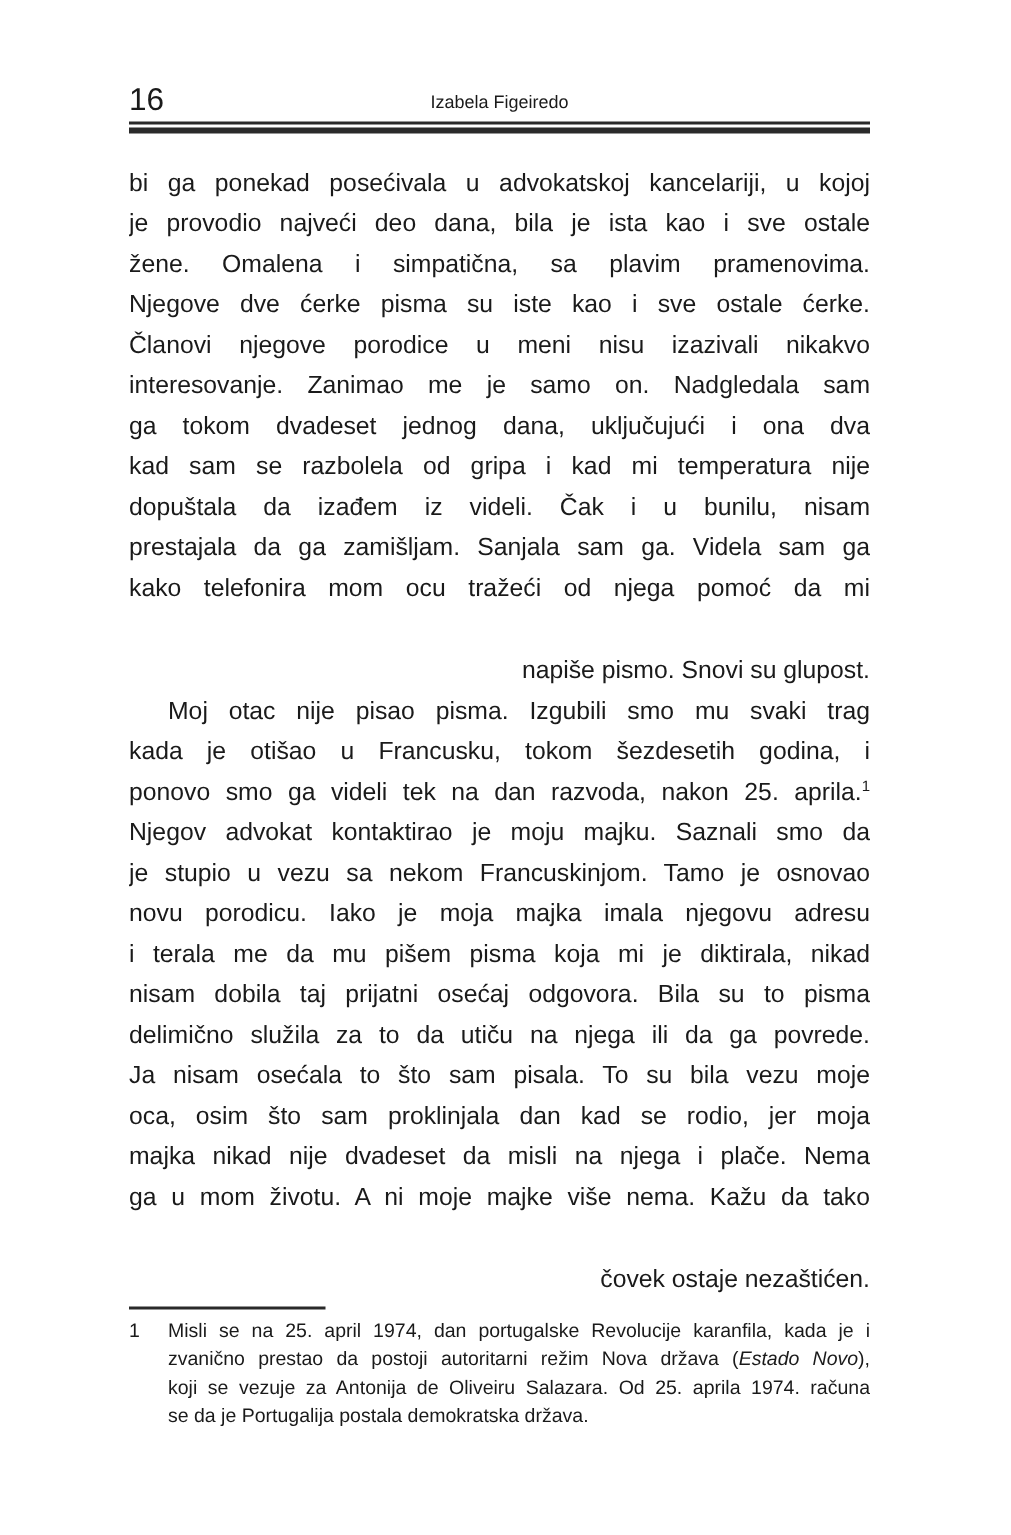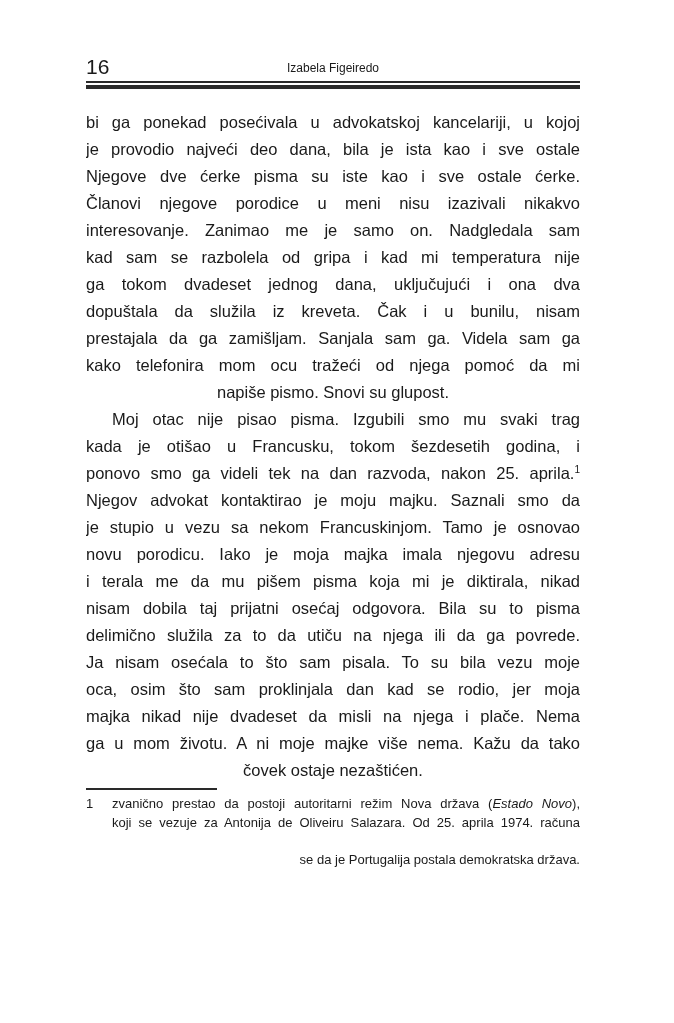"žene. Omalena i simpatična, sa" div.line { html: none -> <div><span>žene. Omalena i simpatična, sa plavim pramenovima.</span></div> }
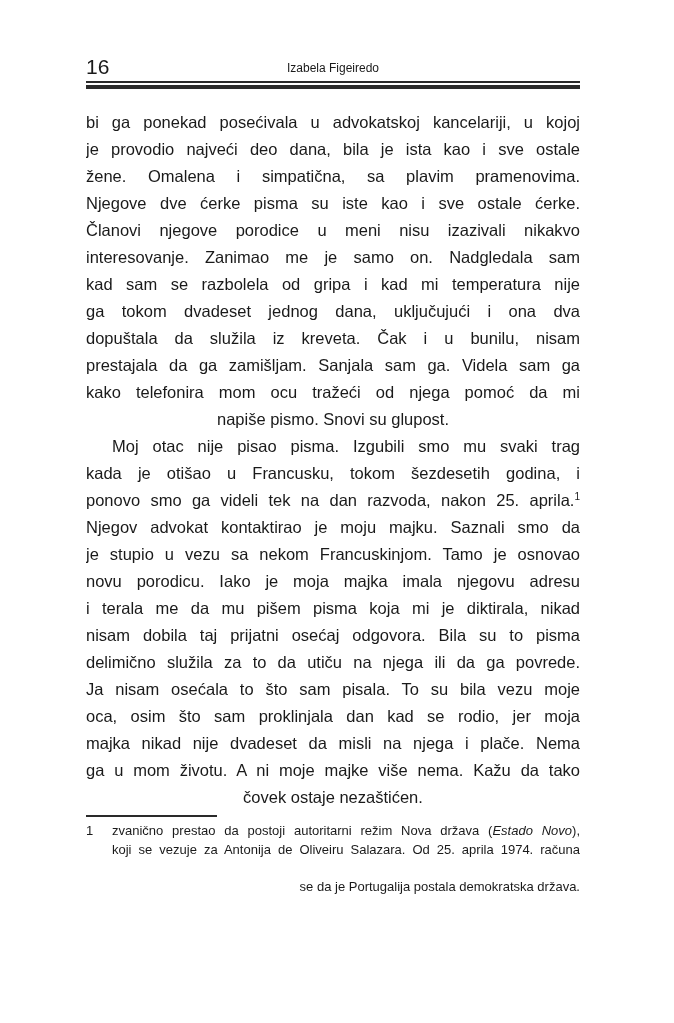"kad sam se razbolela od" div.line { order: before "ga tokom dvadeset jednog dana," -> after "ga tokom dvadeset jednog dana," }
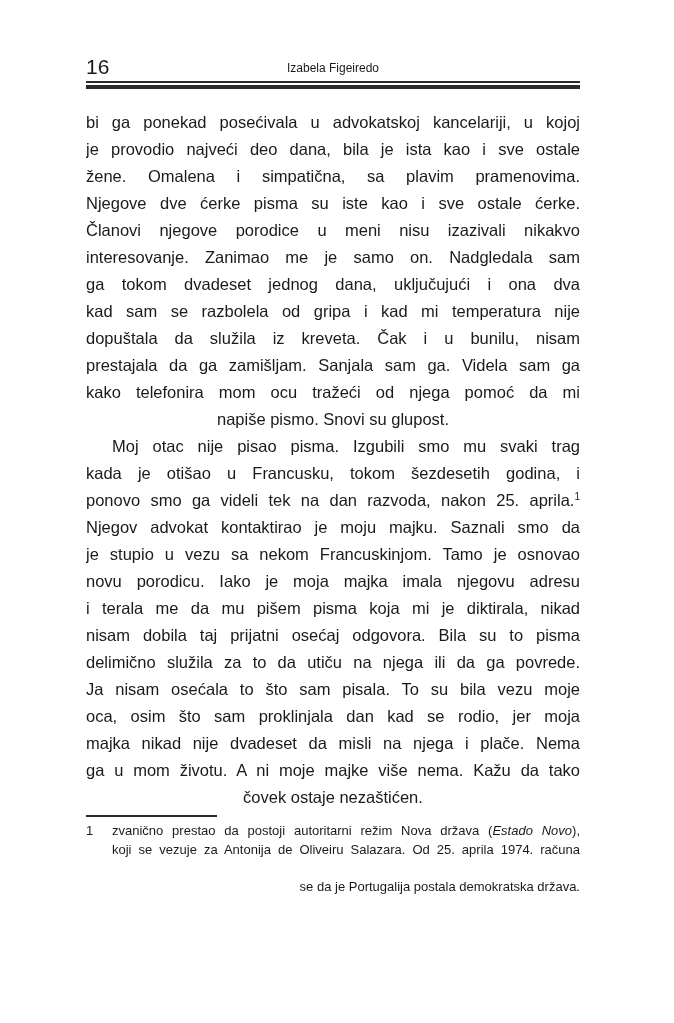"dopuštala da služila iz kreveta." span { text: služila iz kreveta -> izađem iz videli }
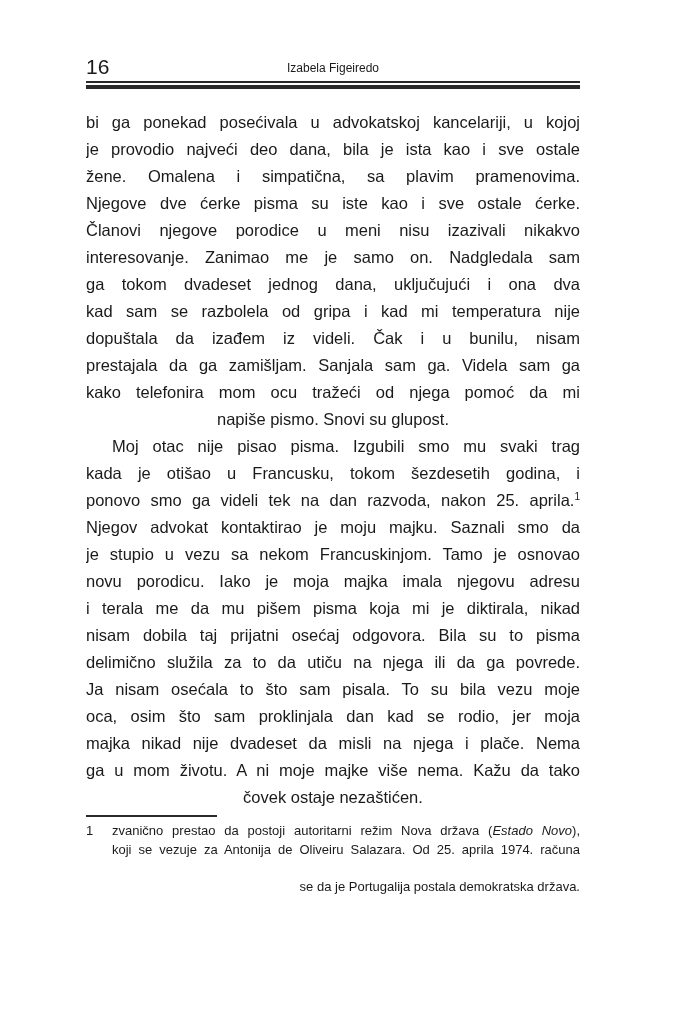"napiše pismo. Snovi su glupost." .line.last { margin-top: none -> 28px; text-align: center -> right }
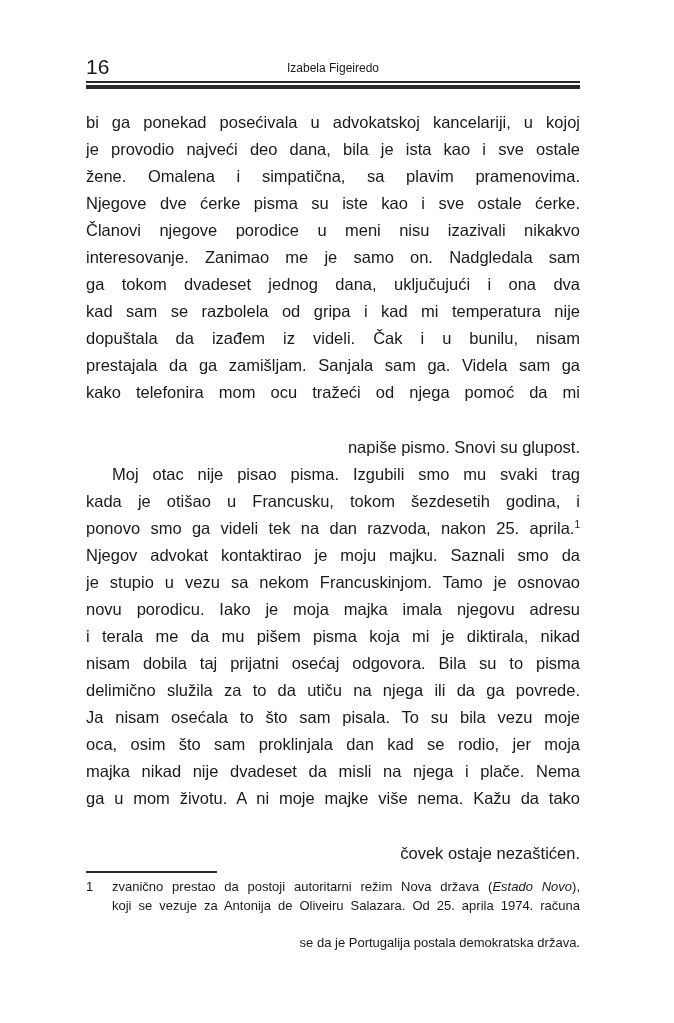"Misli se na 25. april" div.fn-line { html: none -> <div><span>Misli se na 25. april 1974, dan portugalske Revolucije karanfila, kada je i</span></div> }
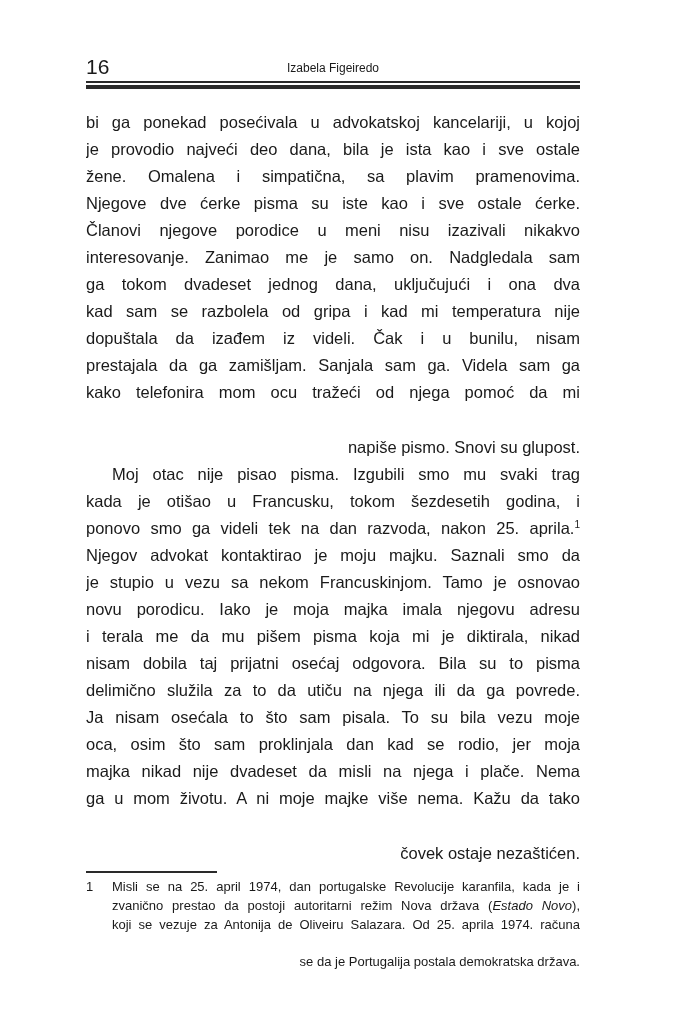"se da je Portugalija postala" .fn-line.last { margin-top: 18px -> none; text-align: right -> left }
